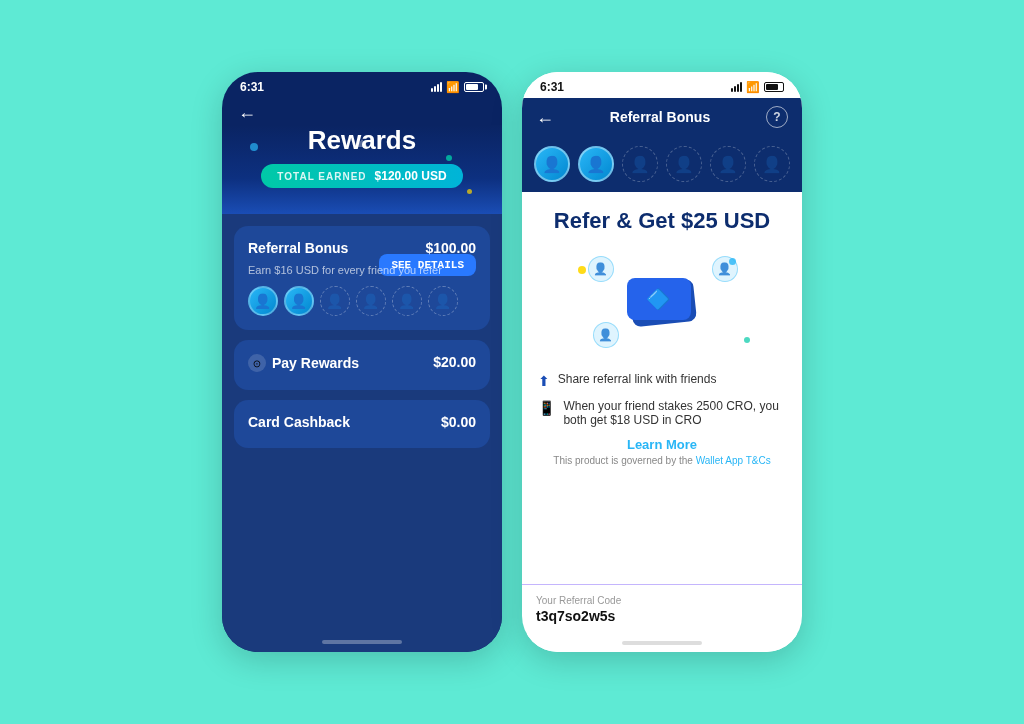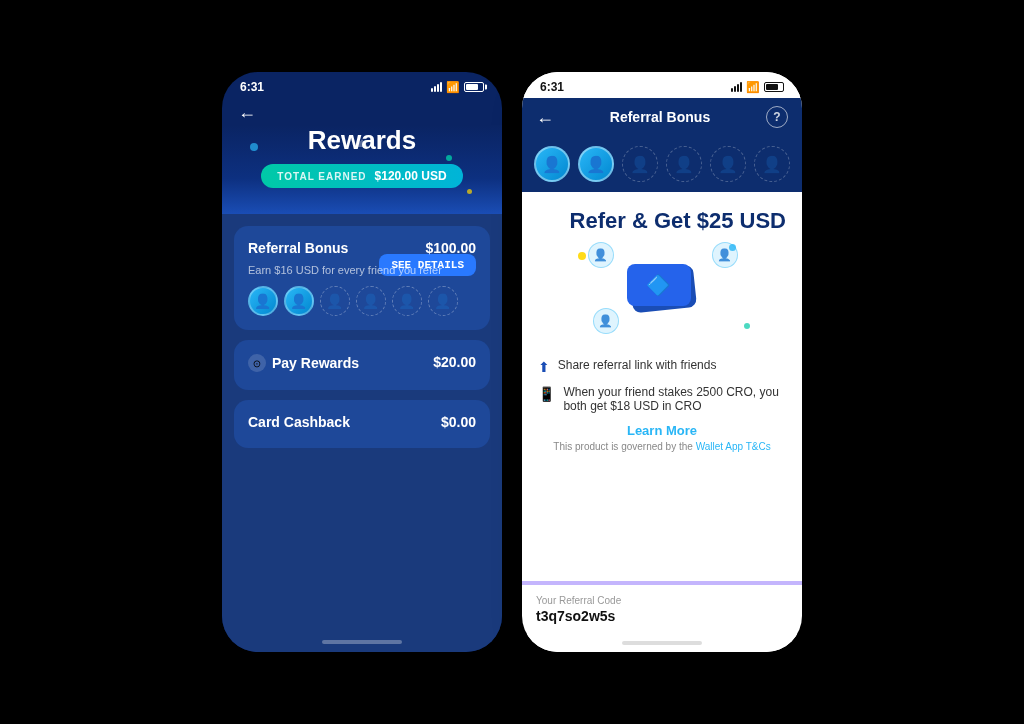"6:31" .screenshot-container { background: #000000 -> #5eead4 }
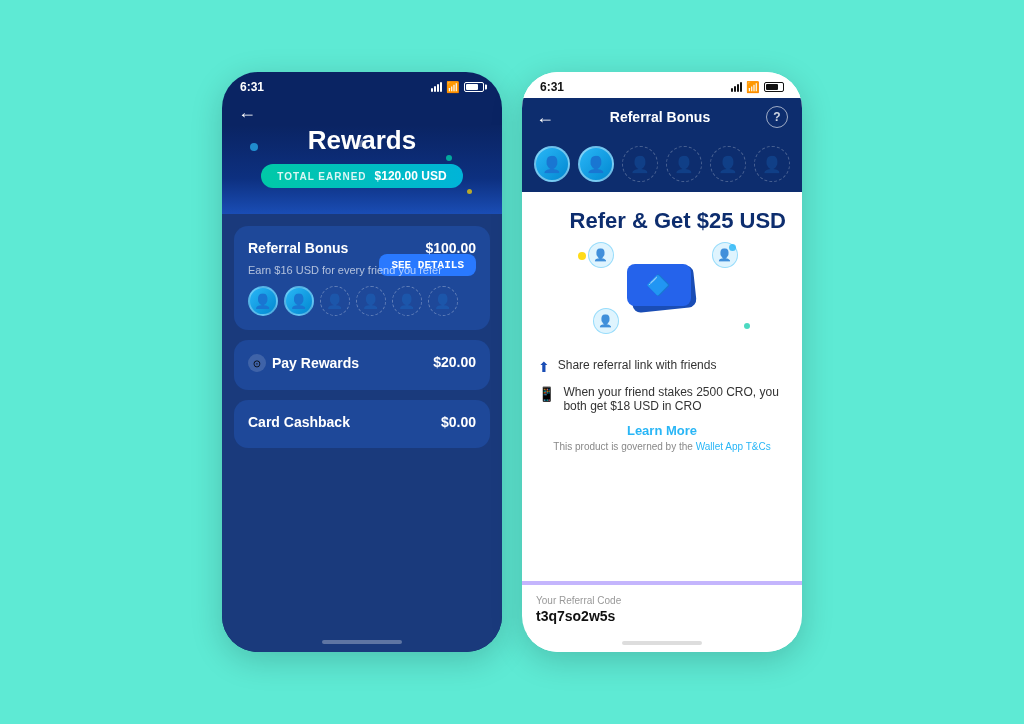"Refer & Get $25 USD" .refer-title { margin-bottom: none -> 14px; text-align: right -> center }
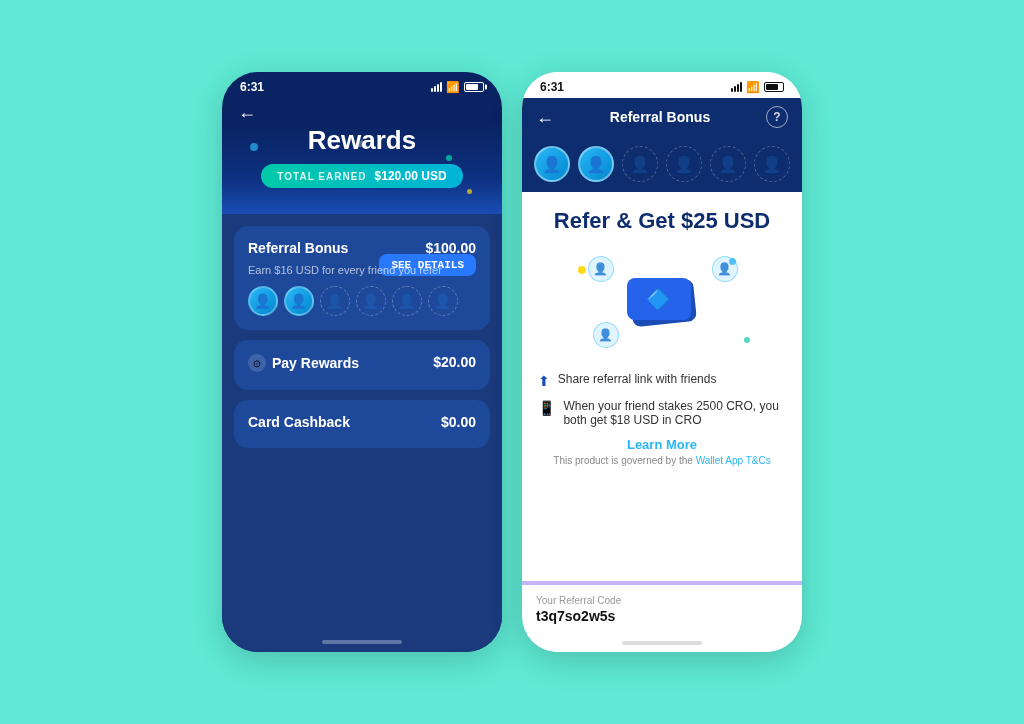"Your Referral Code" .right-bottom { border-top: 4px solid #c4b5fd -> 1px solid #c4b5fd }
